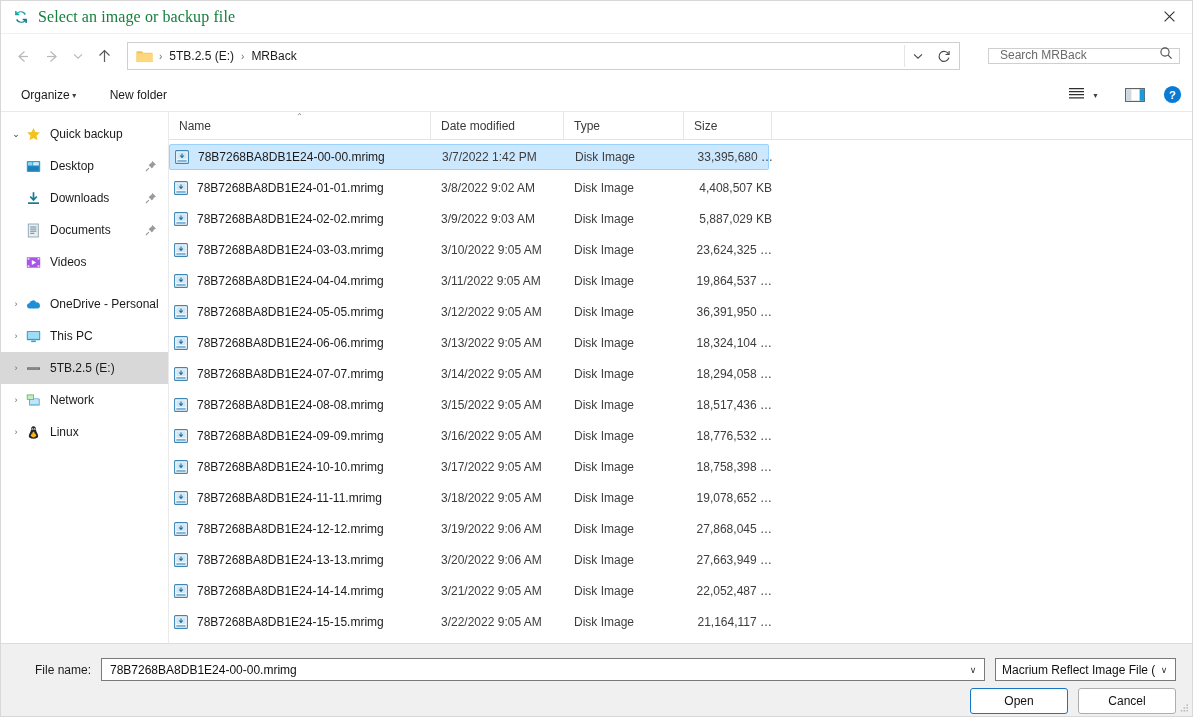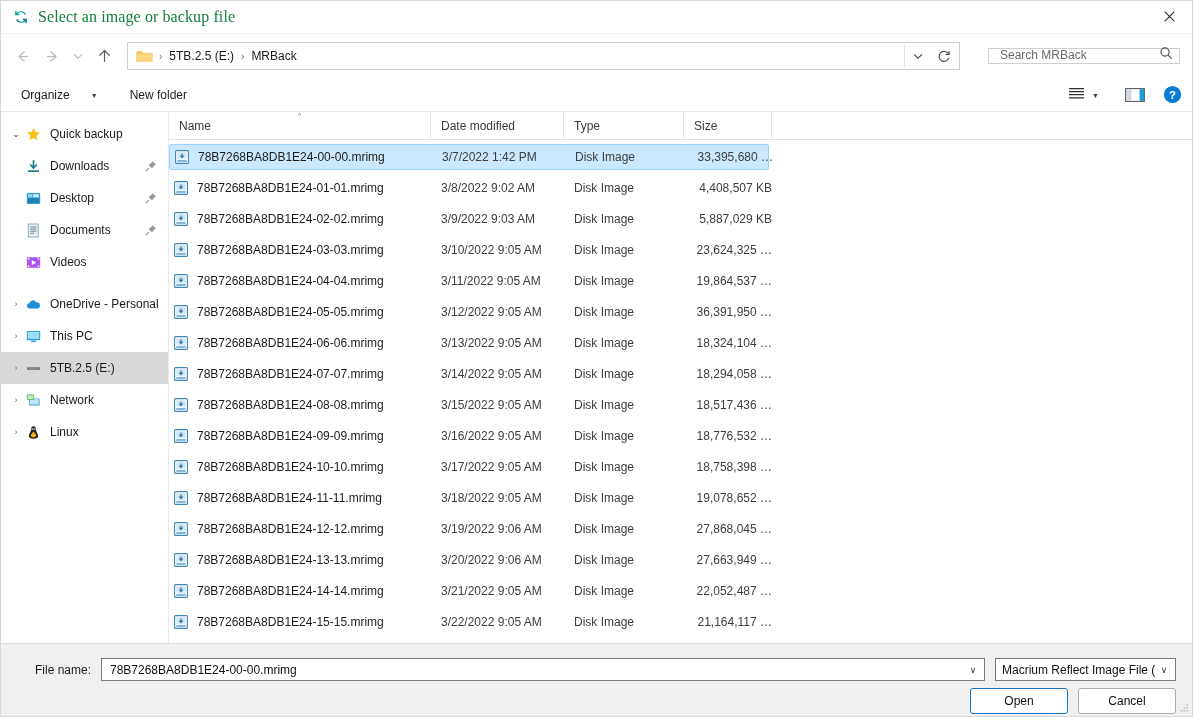"Organize" .cmdbtn { gap: 21px -> 1px }
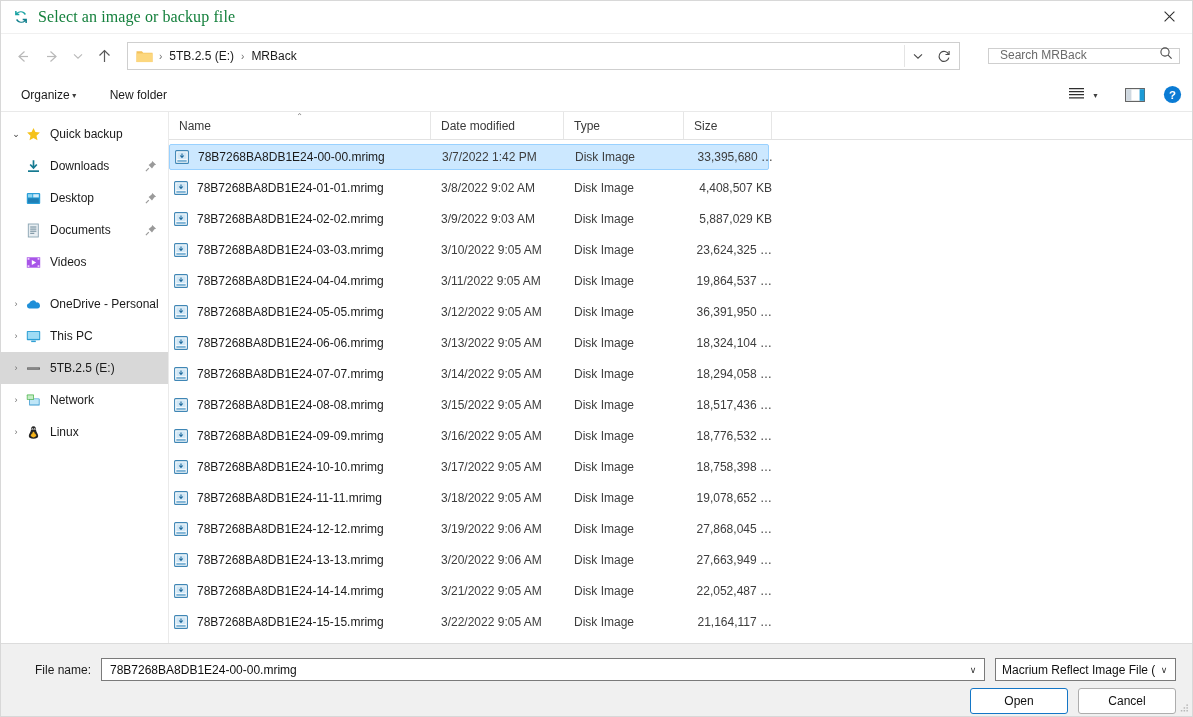"Downloads" div.navitem { order: before "Desktop" -> after "Desktop" }
